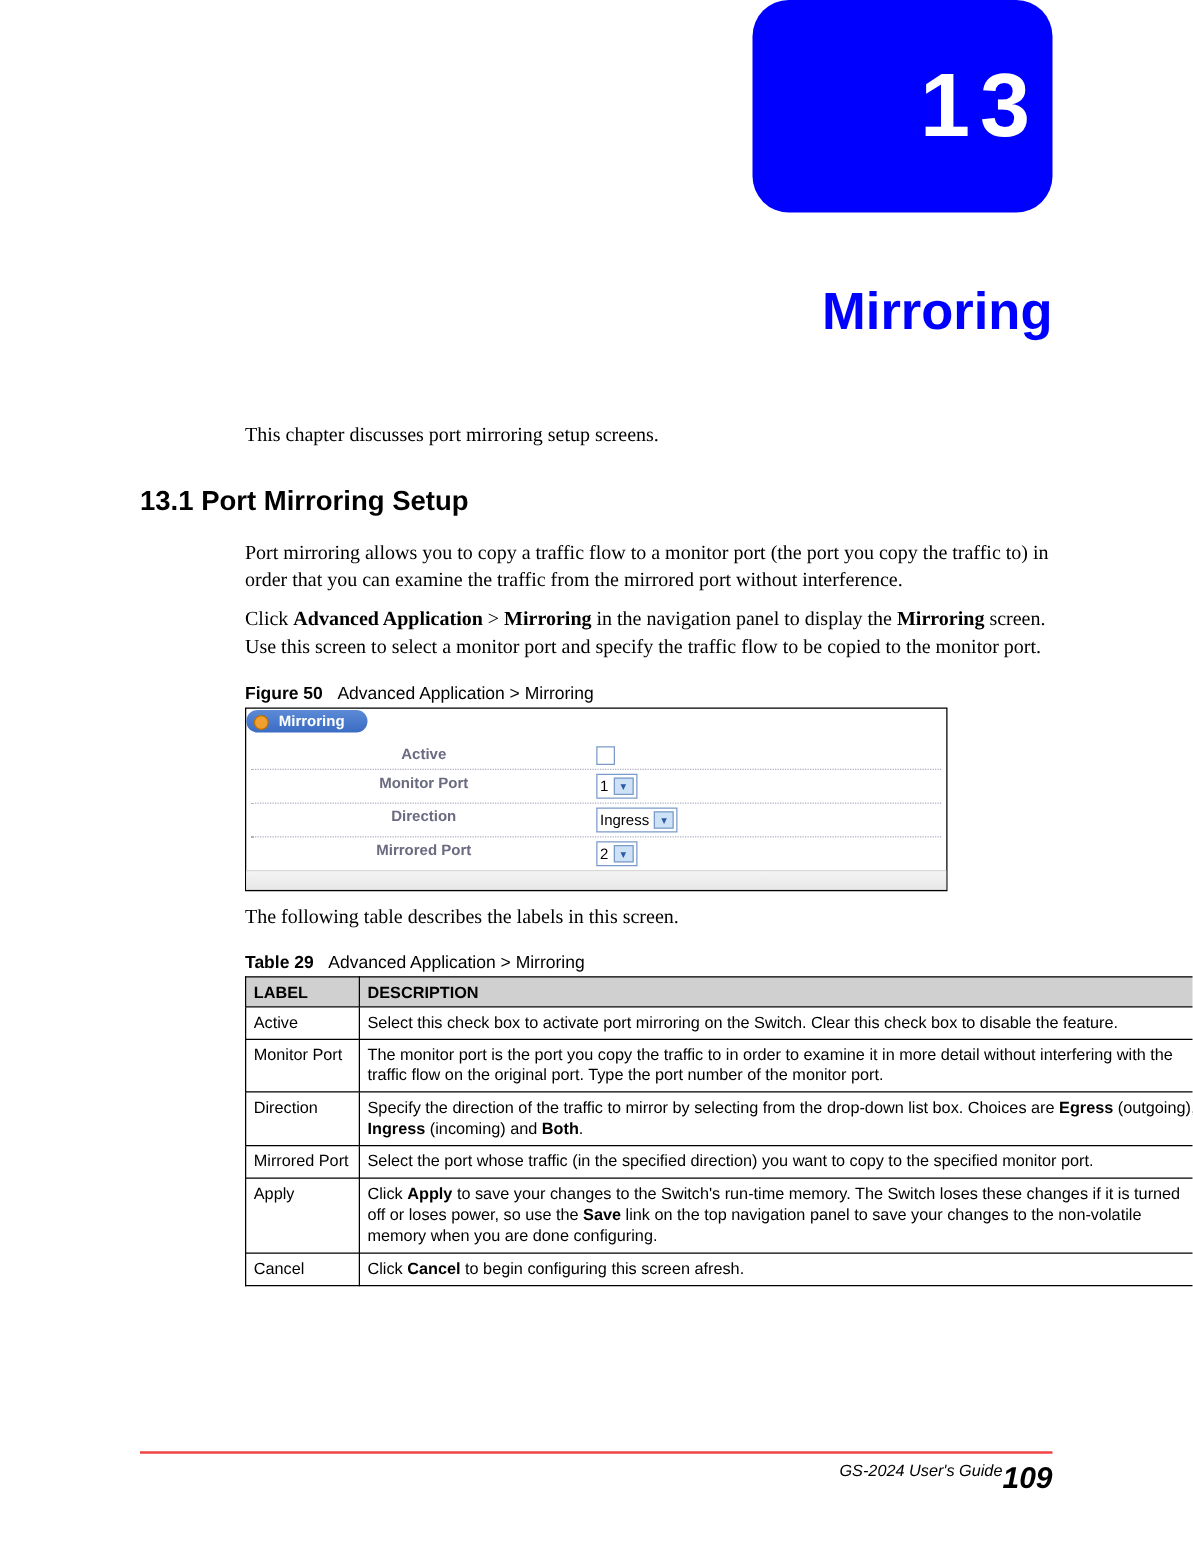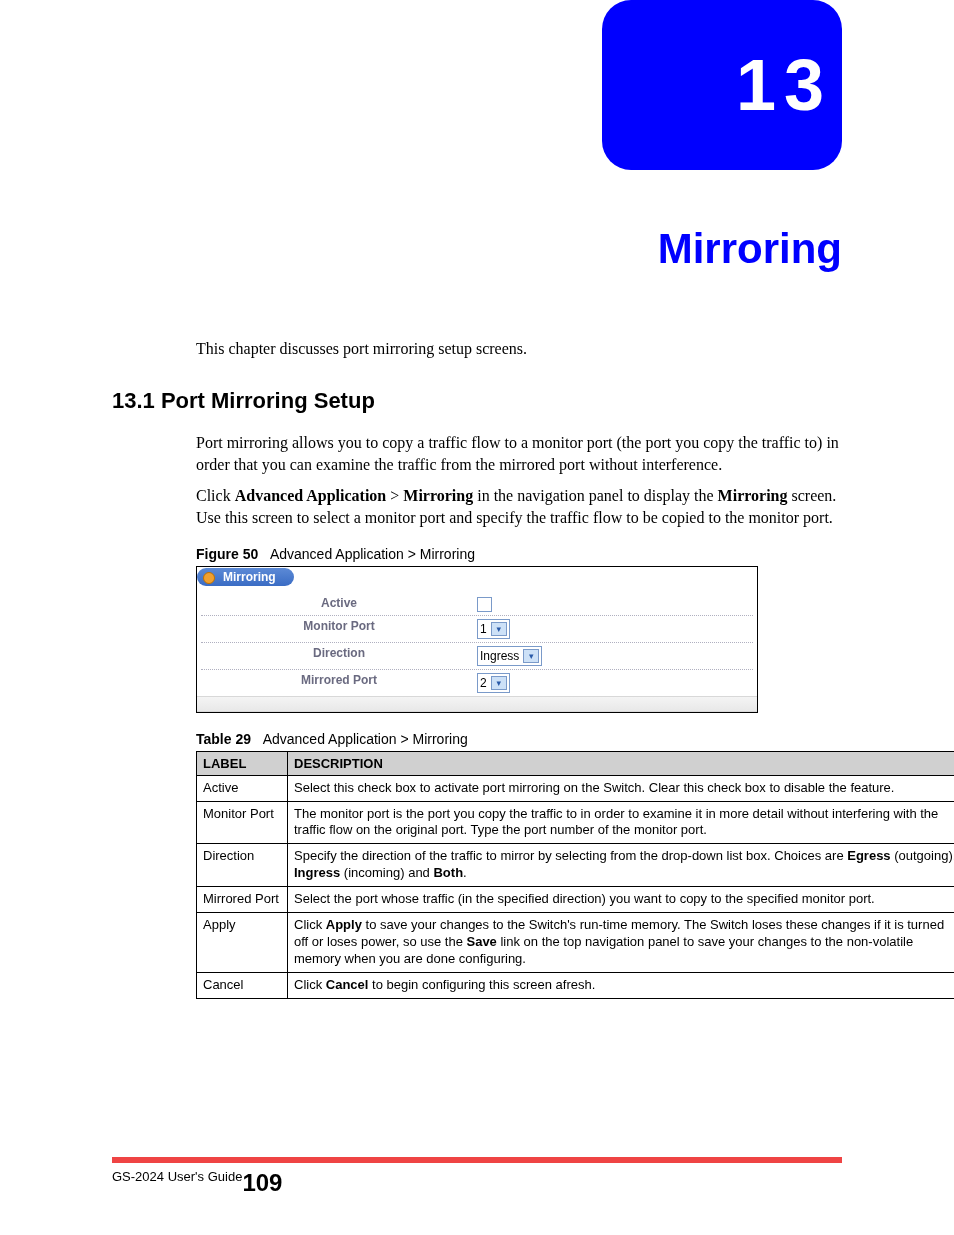"The following table describes the" p.after-fig { html: none -> <p>The following table describes the labels in this screen.</p> }
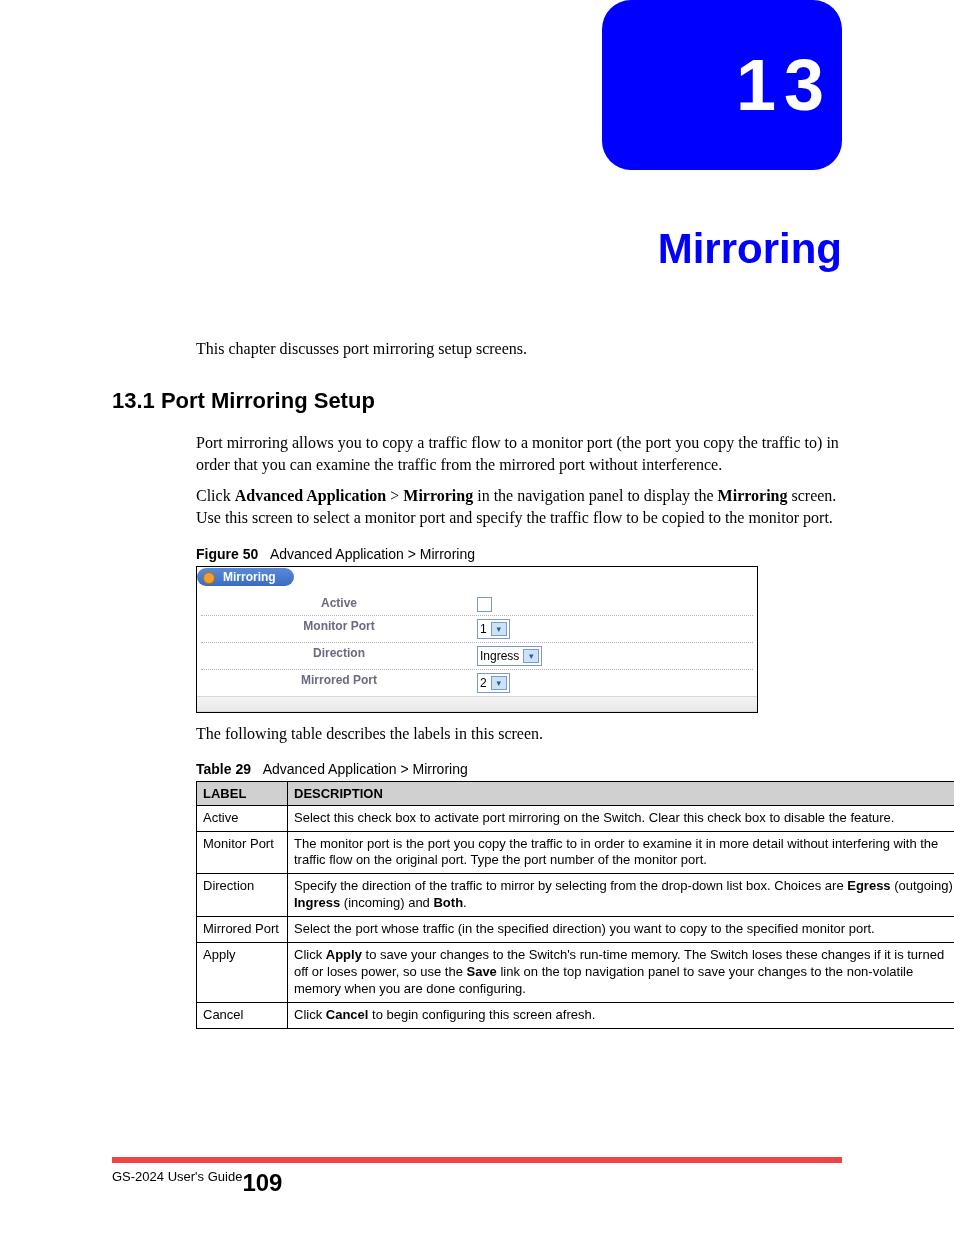"GS-2024 User's Guide" .footer { border-top: 6px solid #ef4444 -> 2px solid #ef4444; font-style: none -> italic; justify-content: flex-start -> flex-end }
